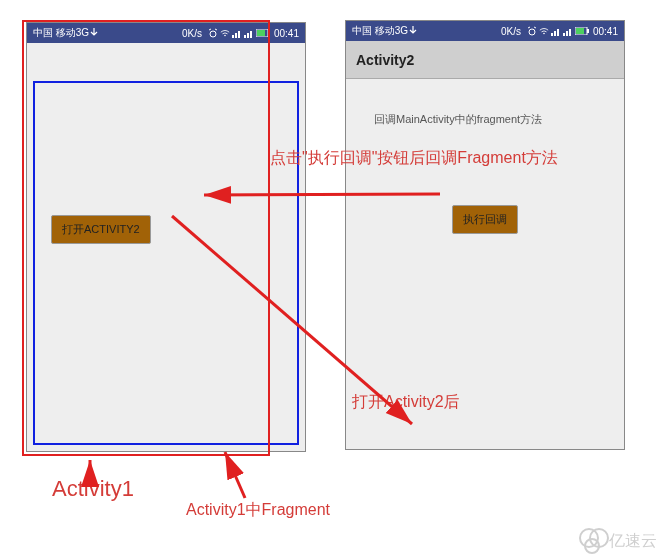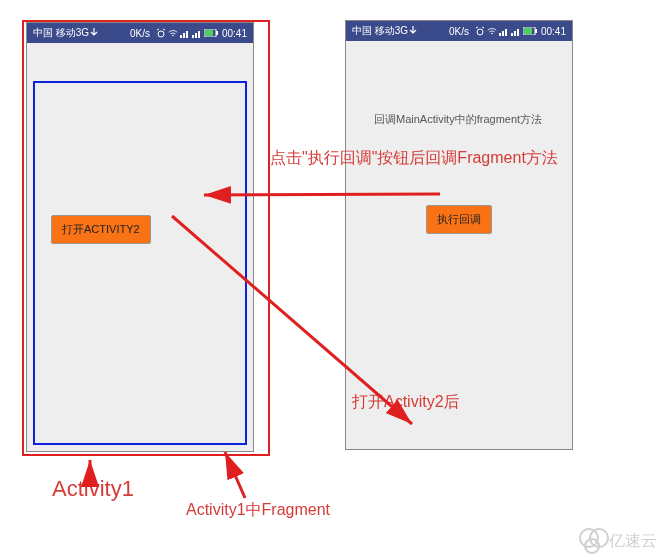"中国 移动3G" .phone { width: 228px -> 280px }
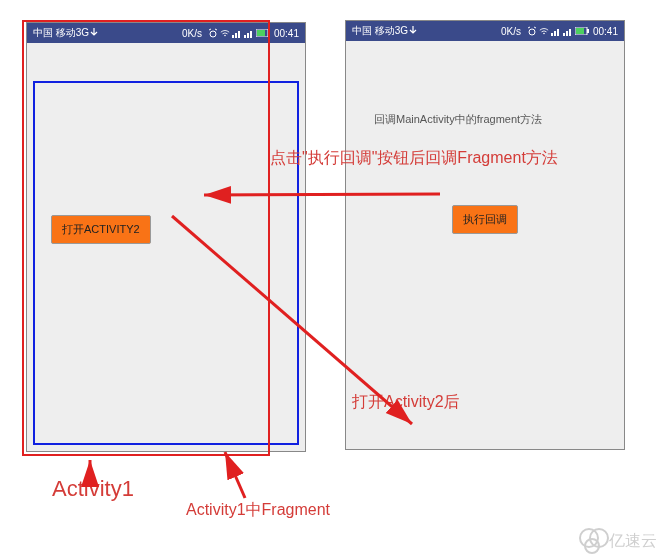"Activity2" div.appbar { html: none -> <div> <span>Activity2</span> </div> }
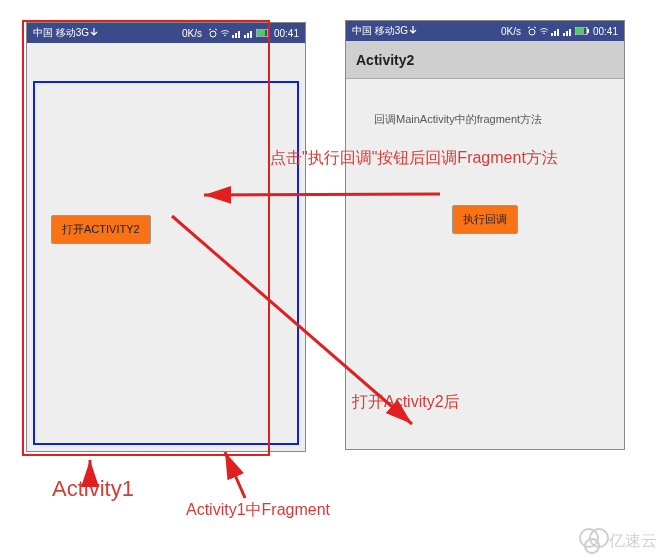"执行回调" .btn { background: #f97316 -> #a16207 }
